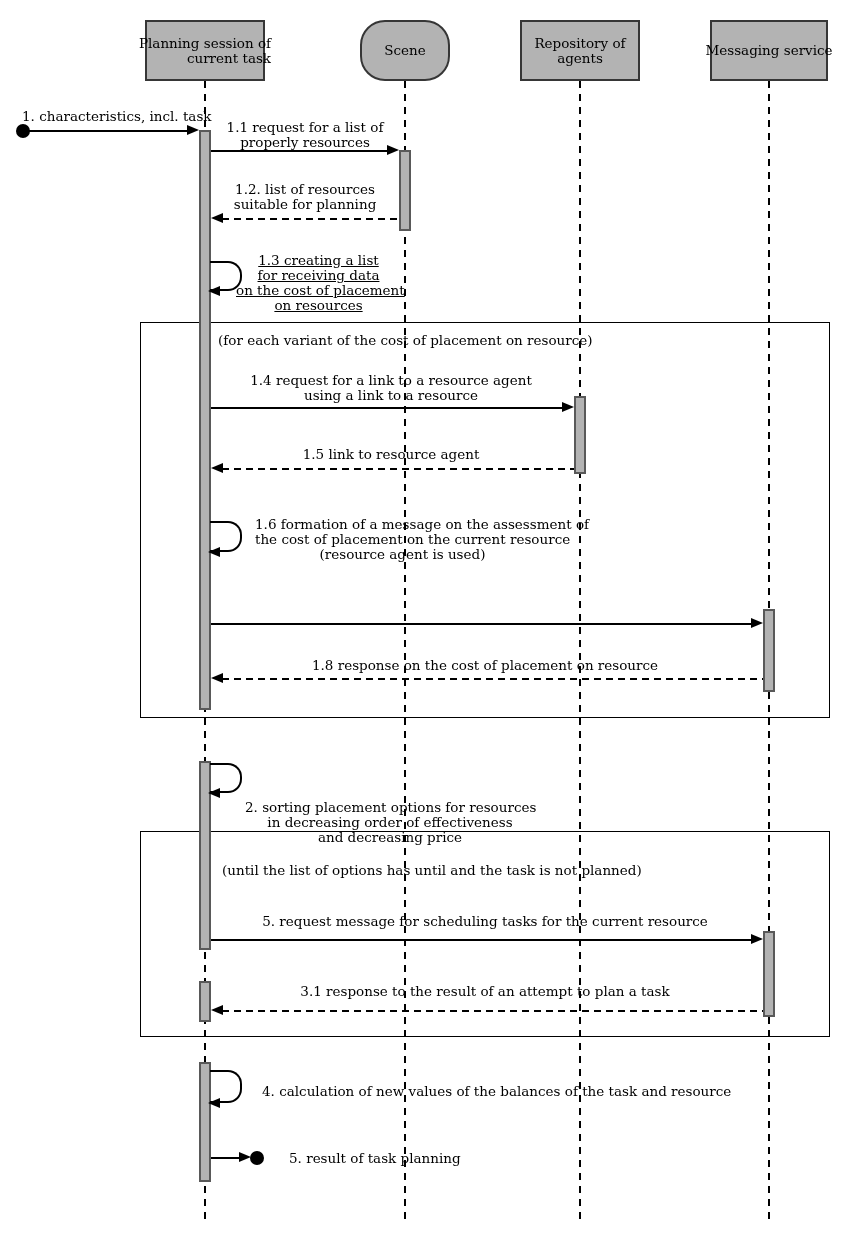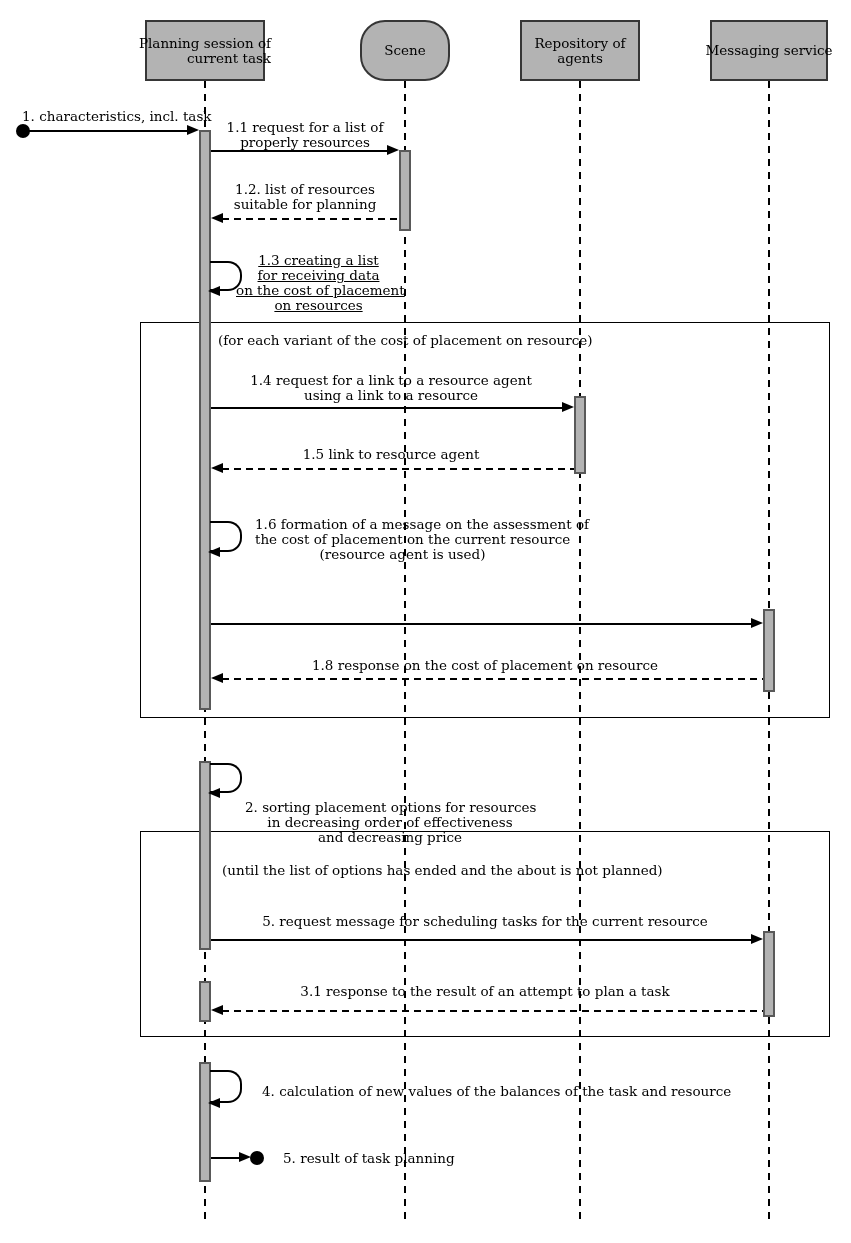"(until the list of options" div.frag-label { text: ended and the about -> until and the task }
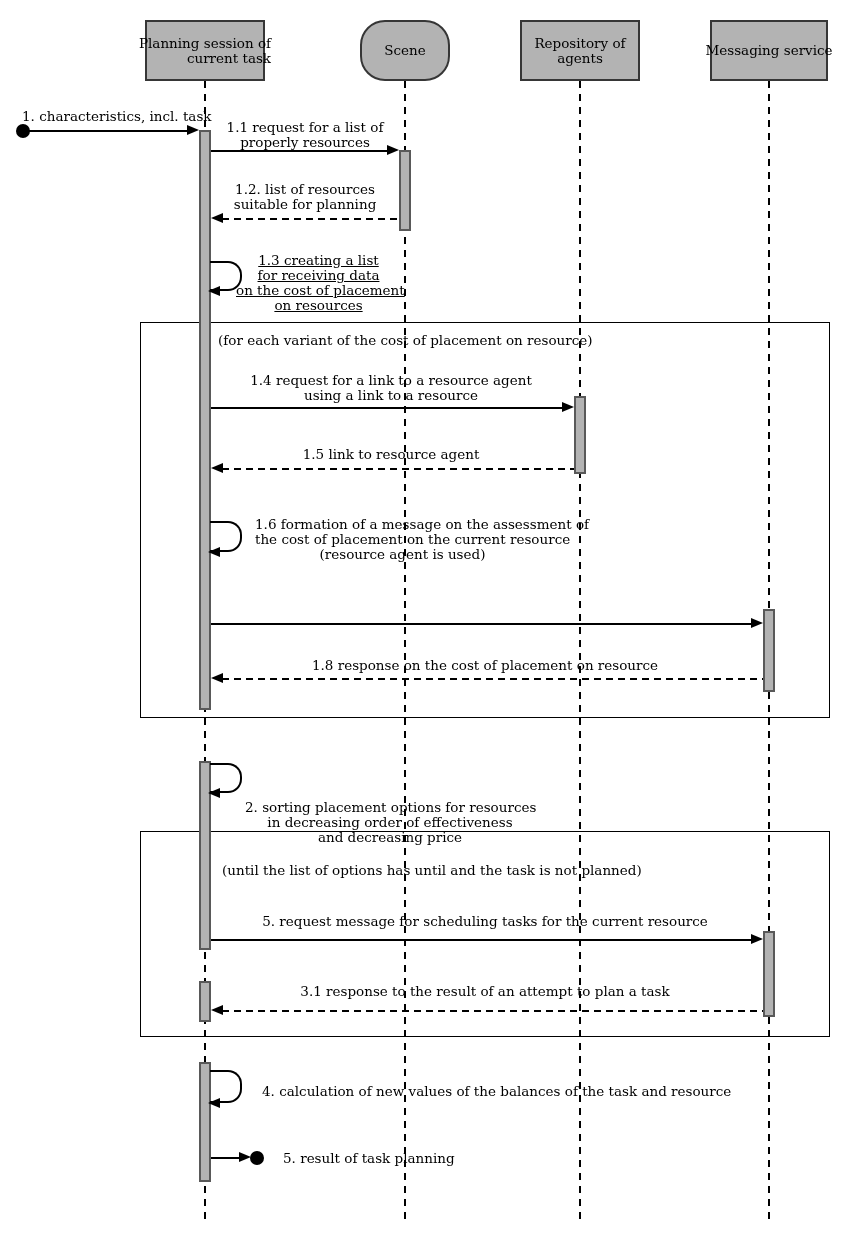"5. result of task planning" div.msg-label { left: 283px -> 289px }
